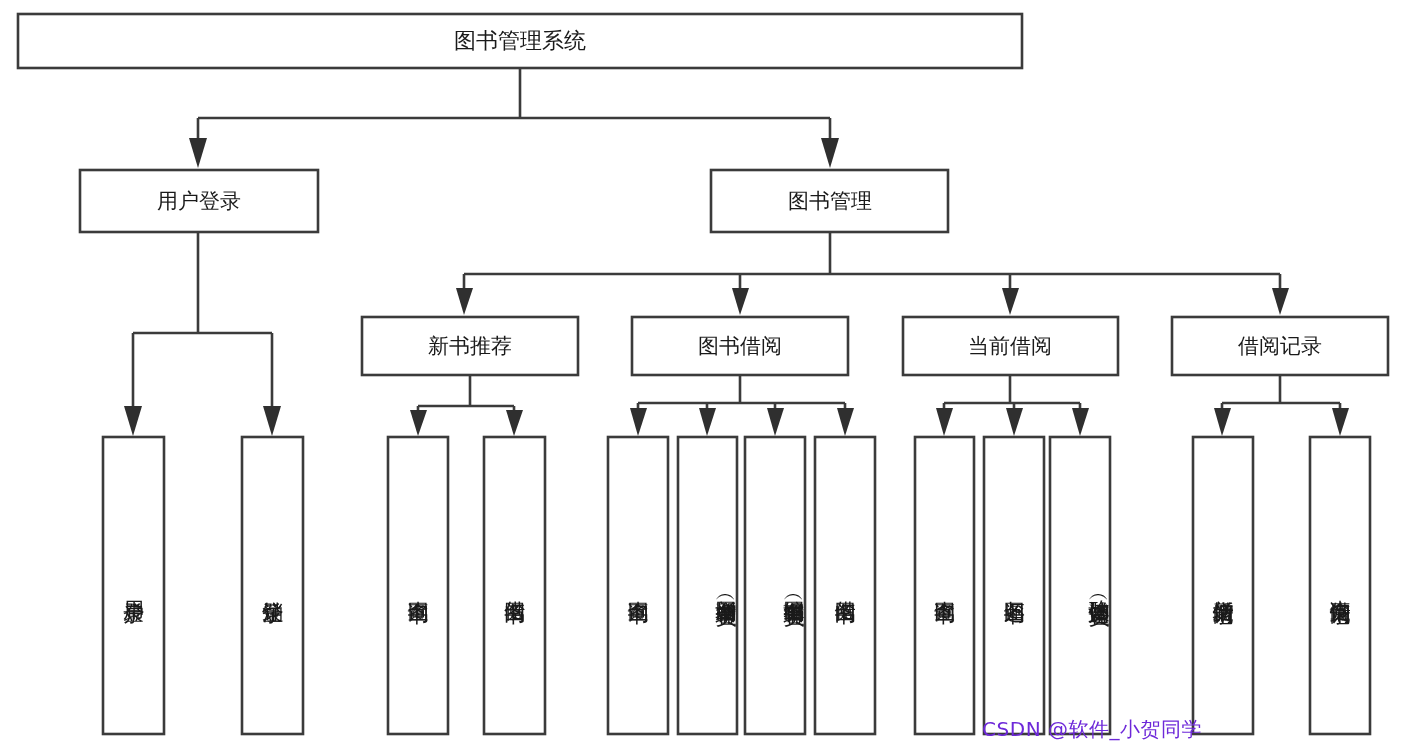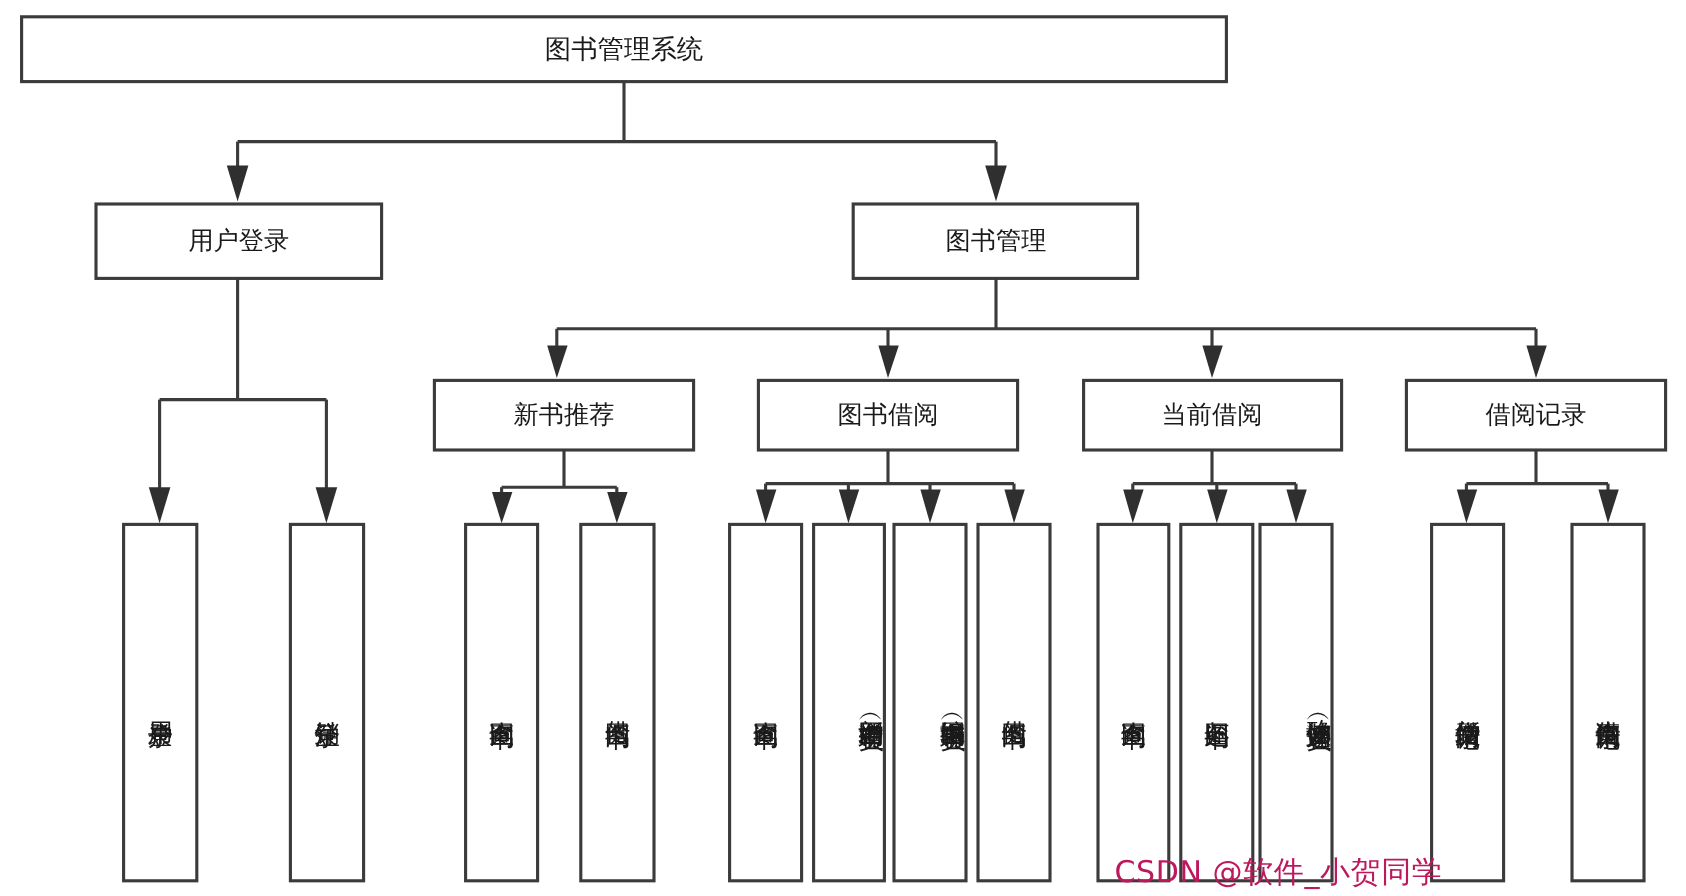"CSDN @软件_小贺同学" .watermark { color: #be185d -> #6d28d9; font-size: 25px -> 20px }
